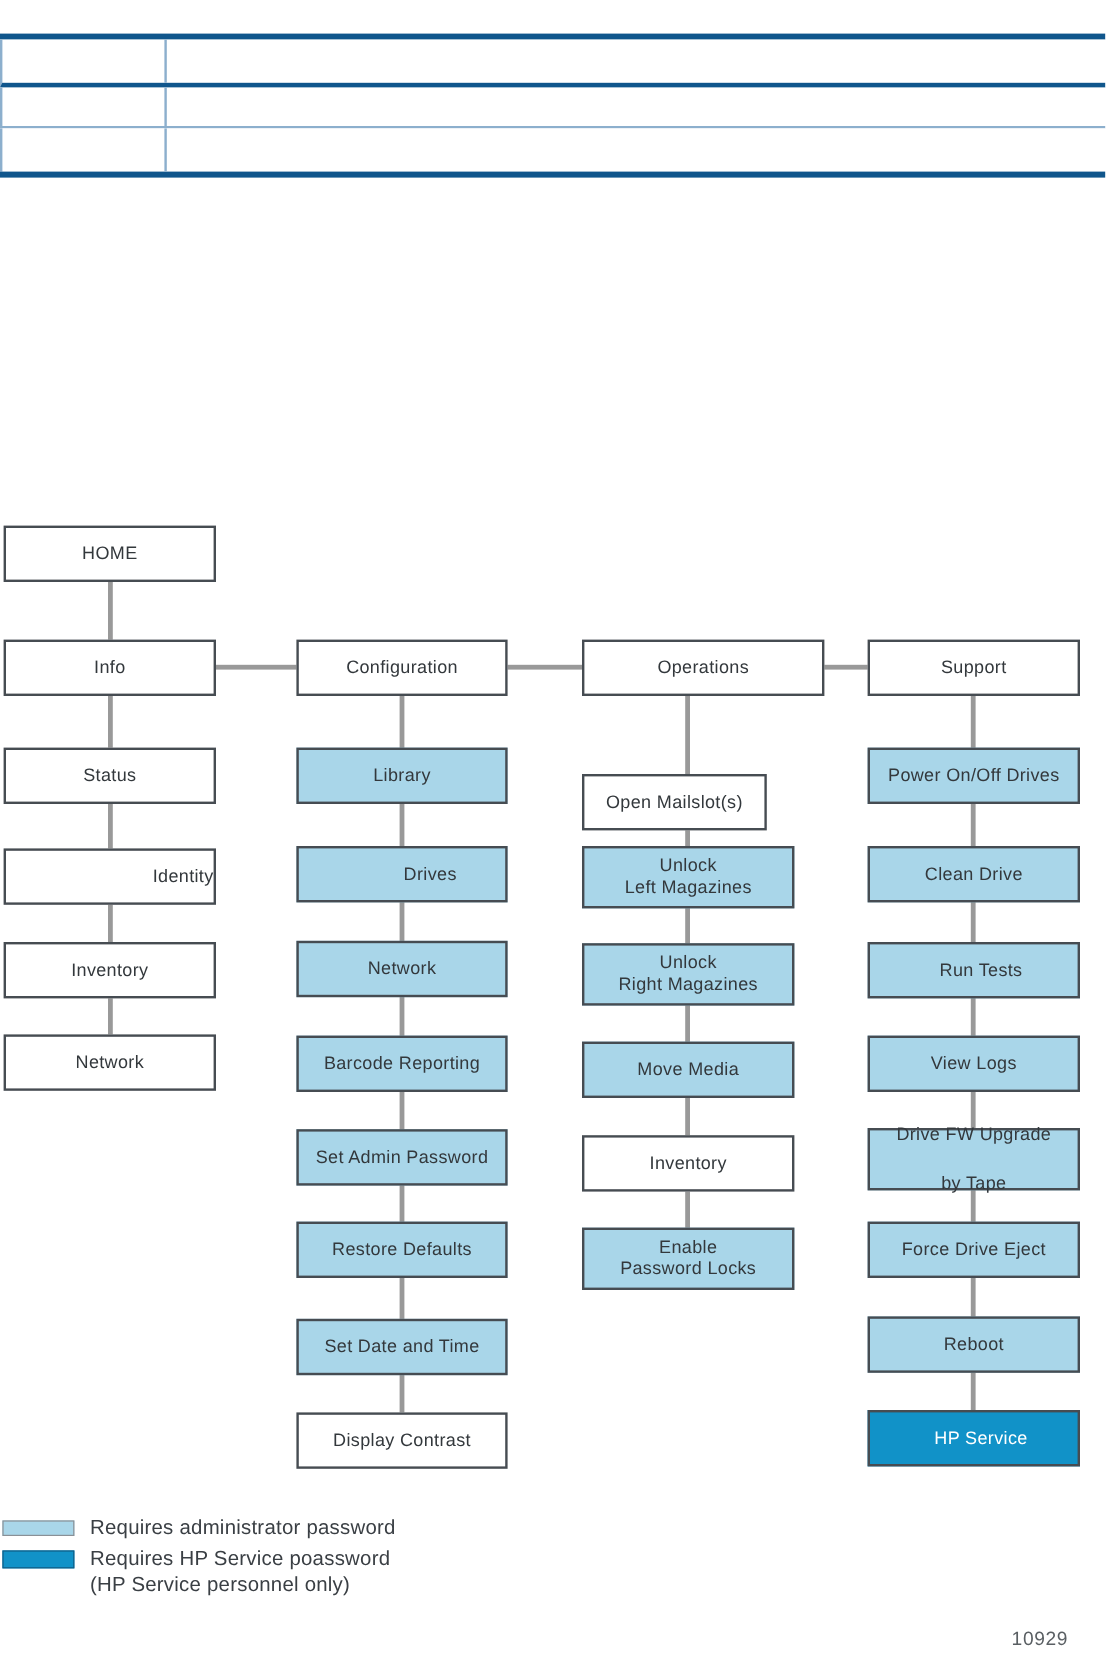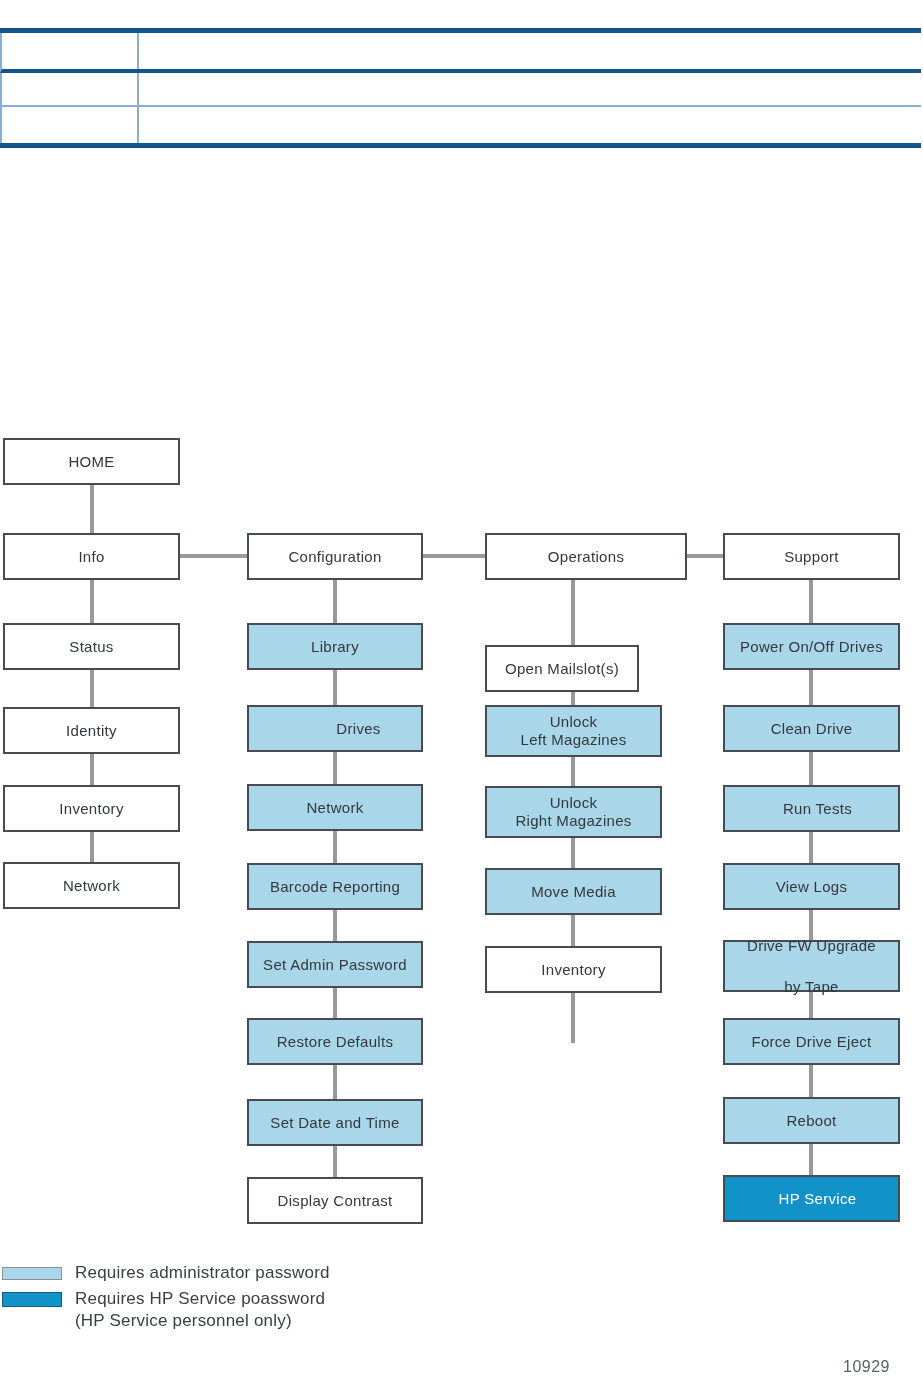"Identity" div.node { align-items: none -> flex-end }
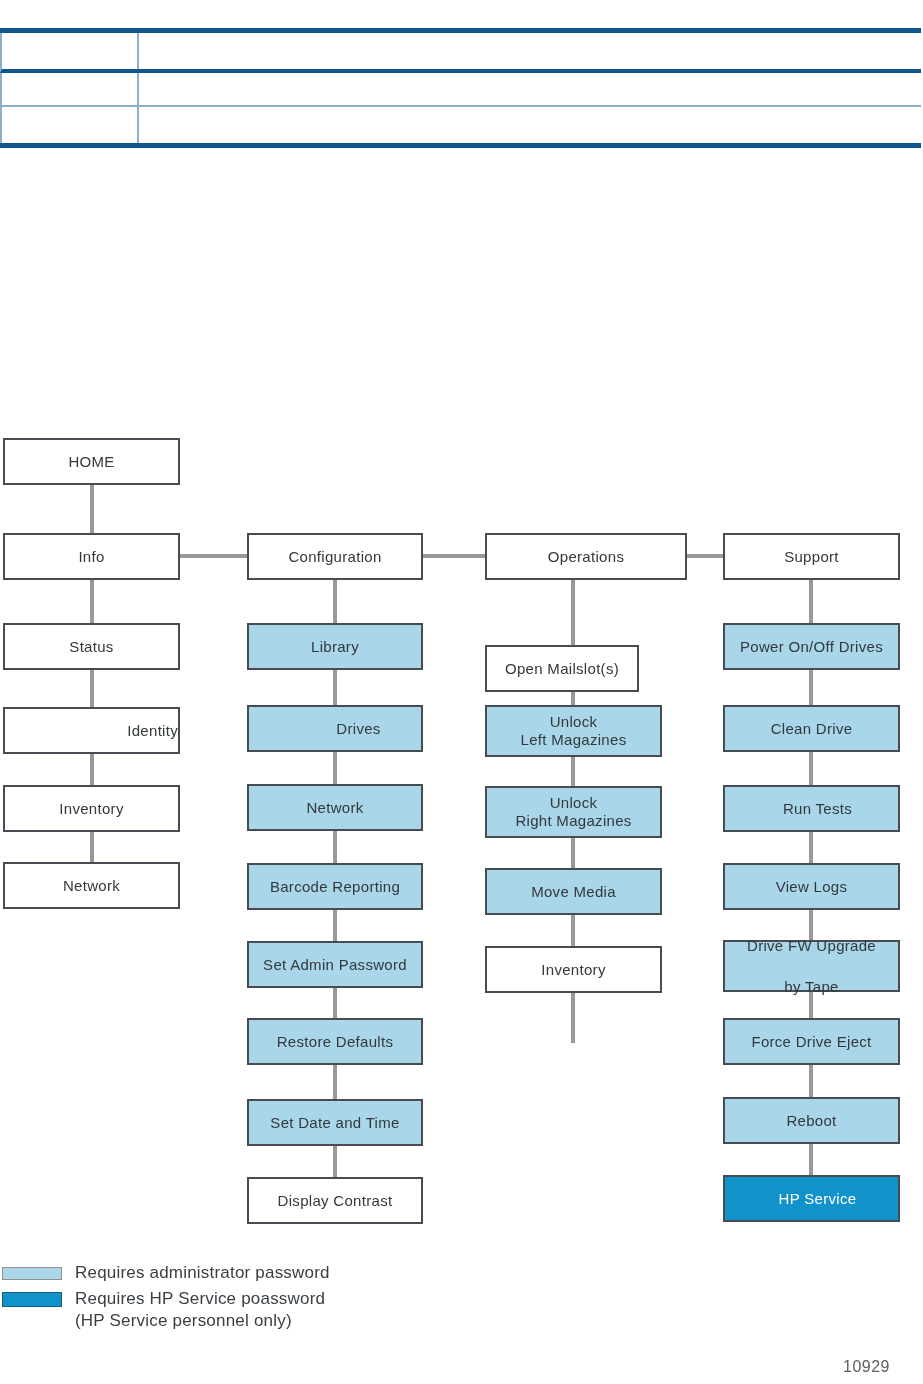"Enable" div.node { html: none -> <div> <div>Enable</div> <div>Password Locks</div> </div> }
